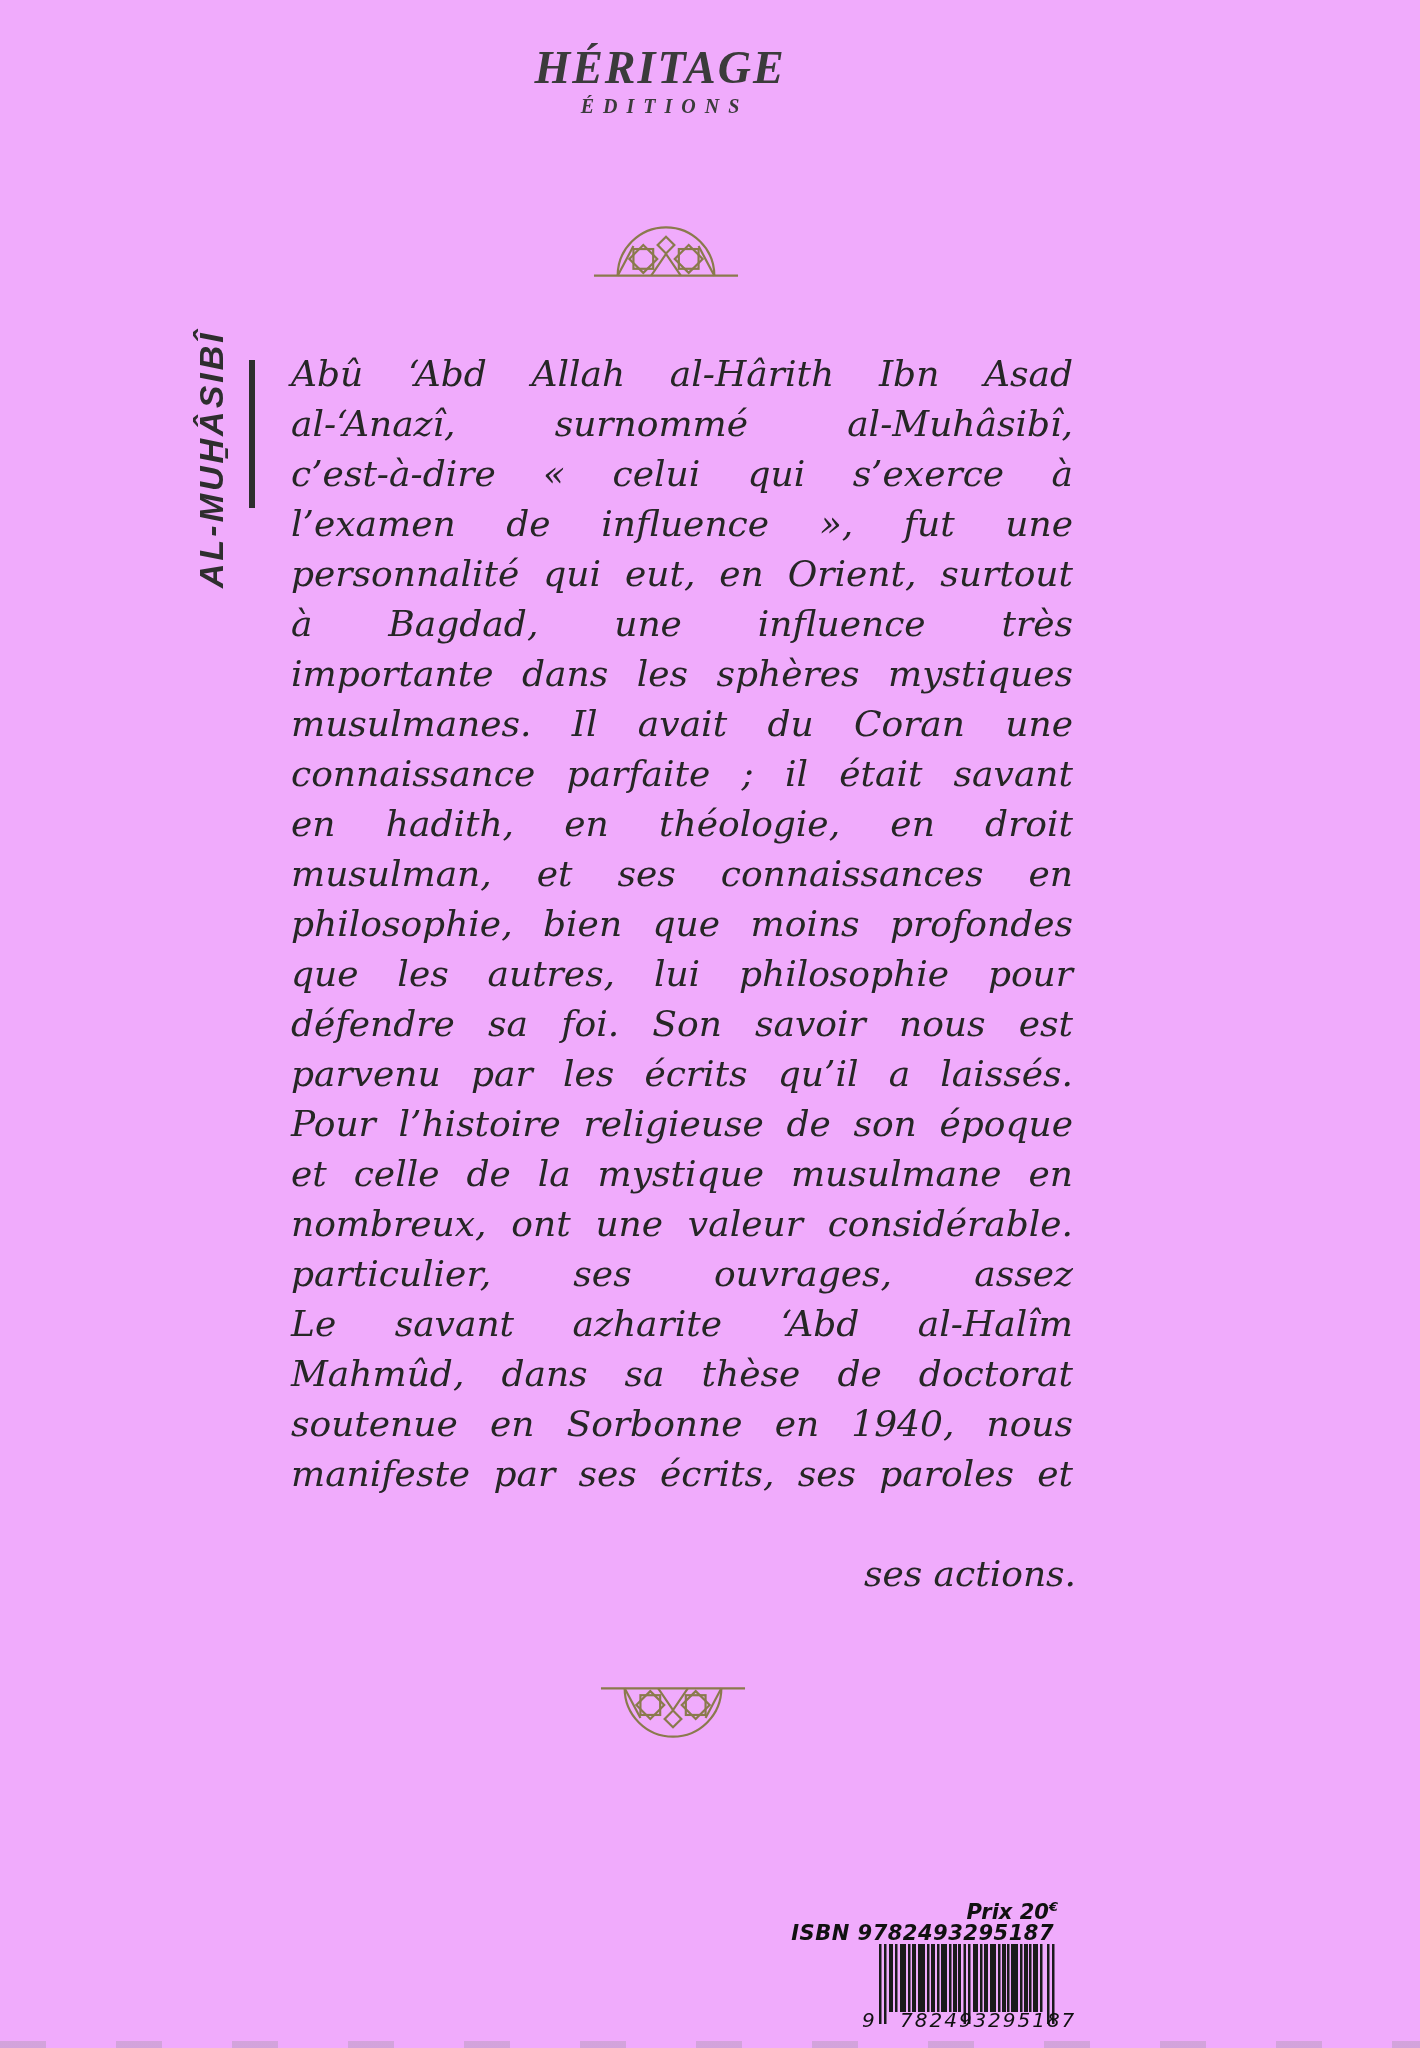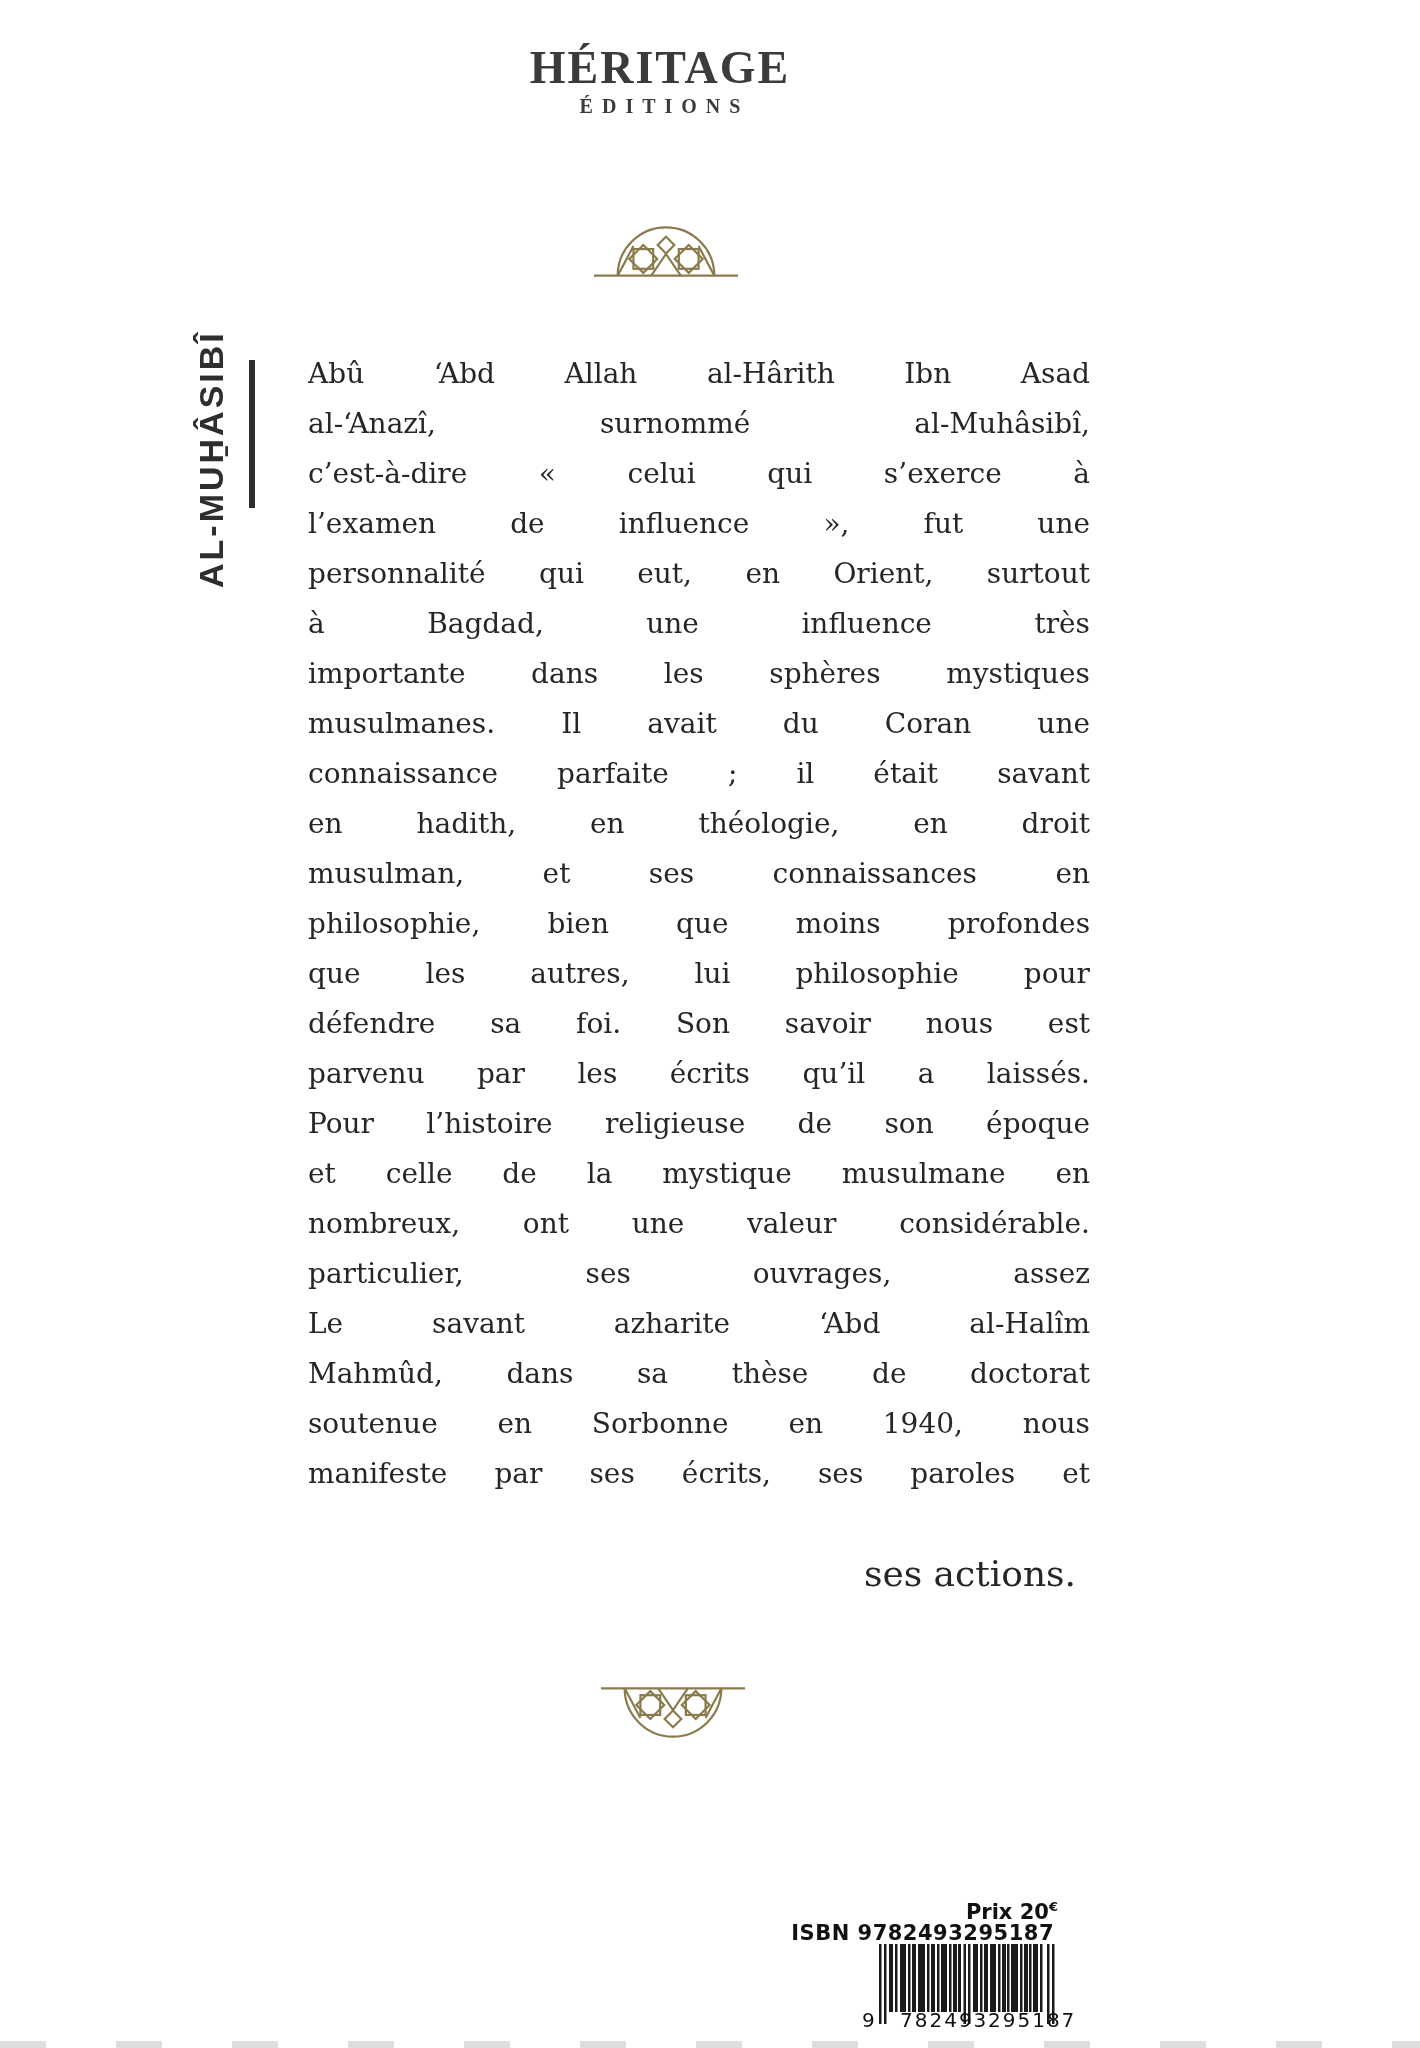"HÉRITAGE" .page { background: #ffffff -> #f0abfc; font-style: none -> italic }
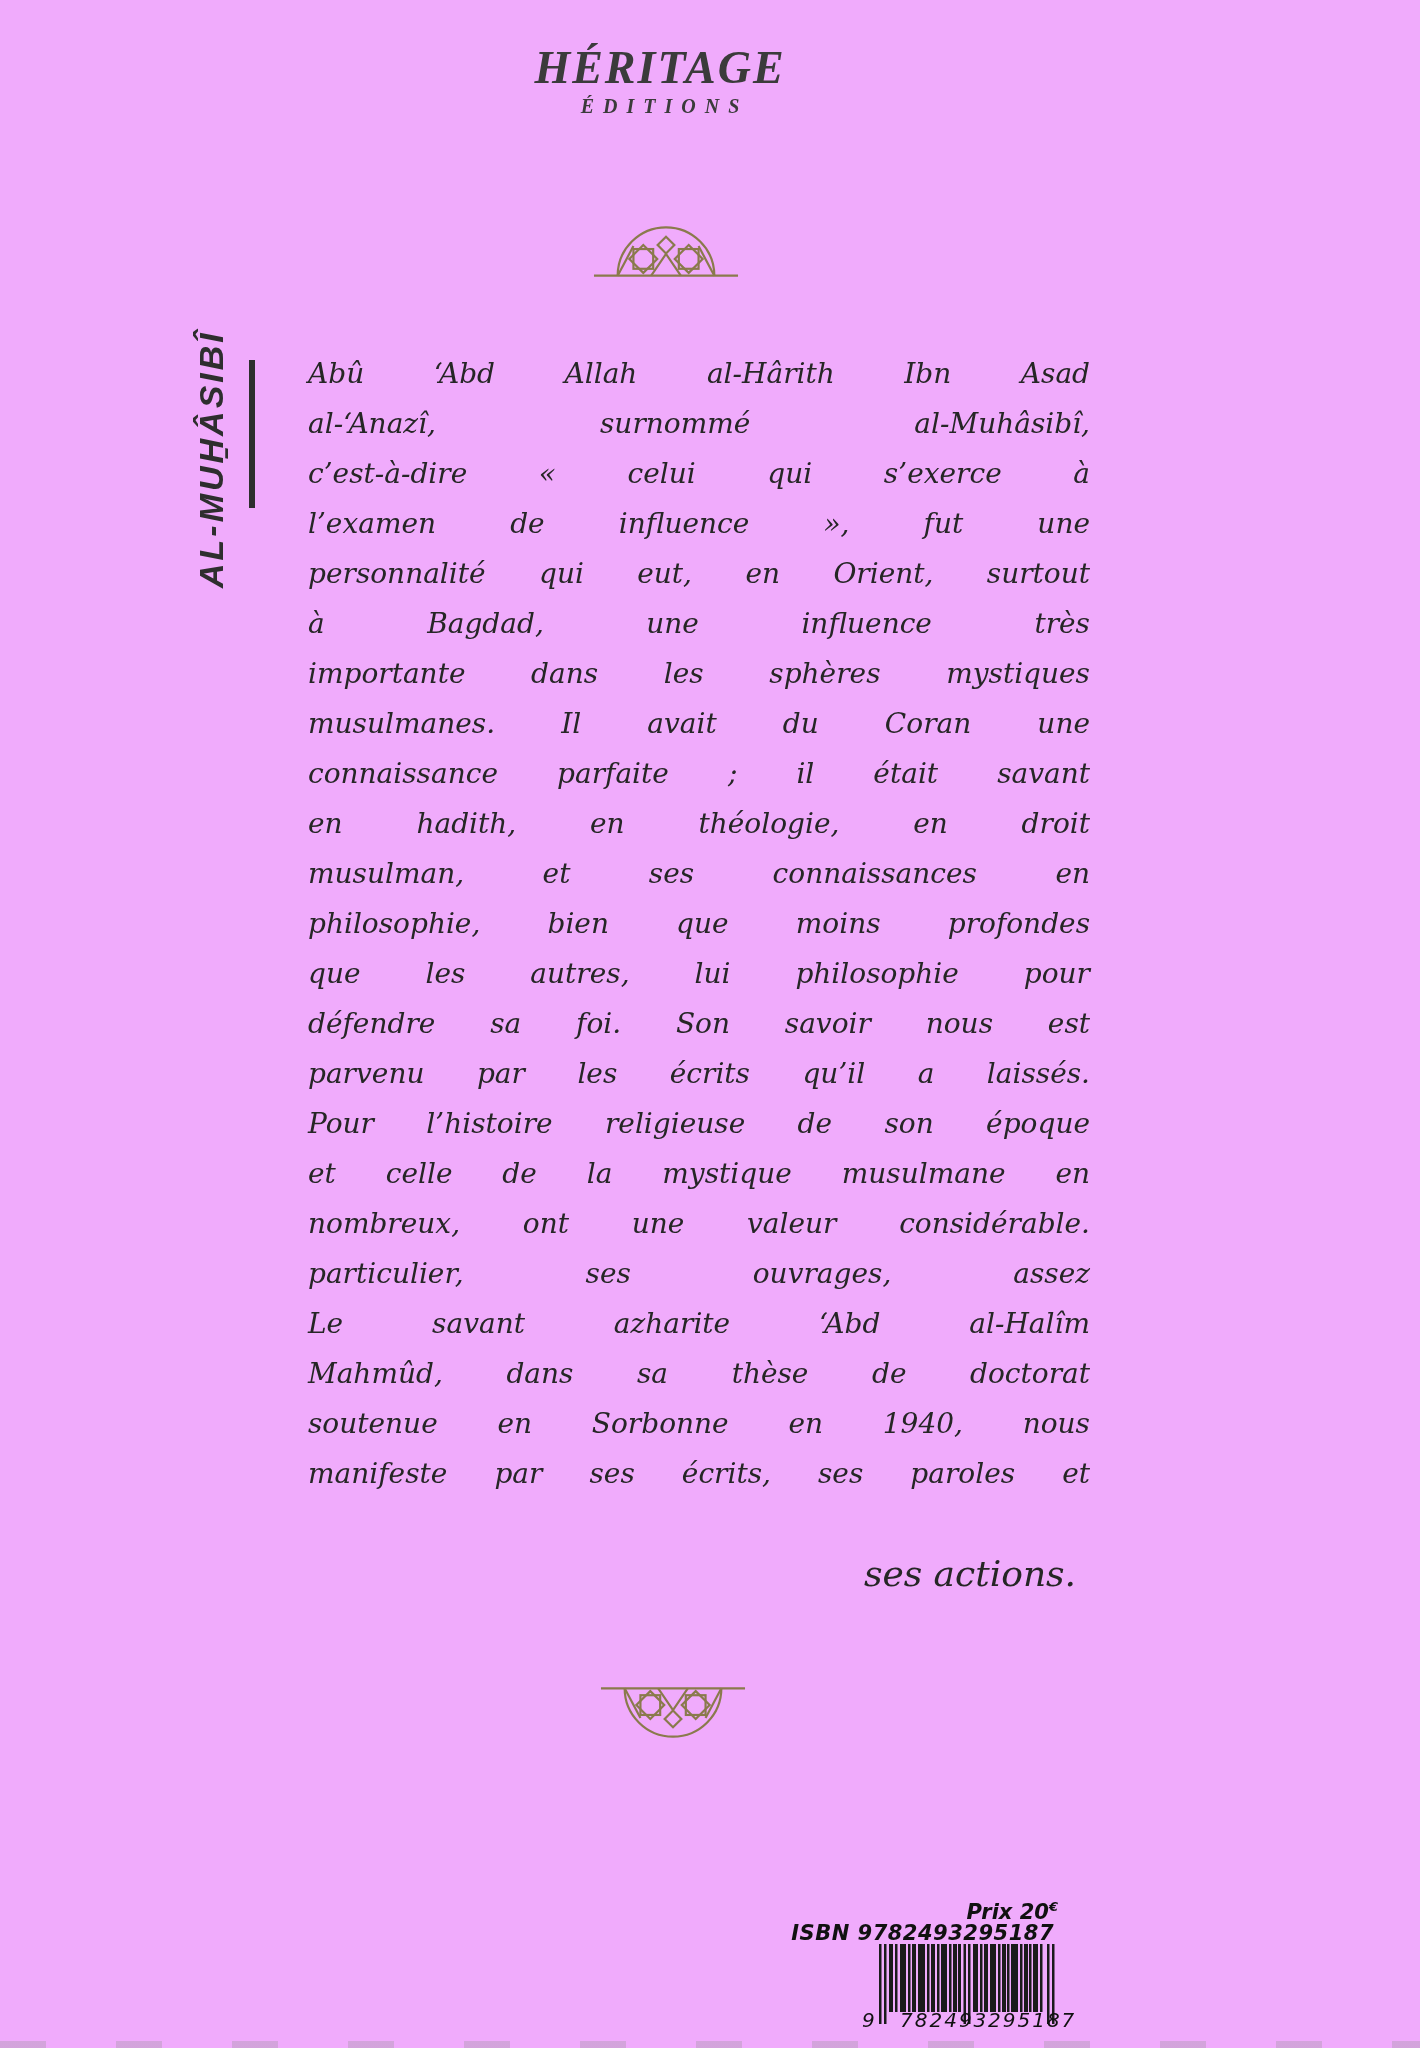"Abû ‘Abd Allah al-Hârith Ibn" .body-text { font-size: 28px -> 36px; left: 308px -> 291px }
